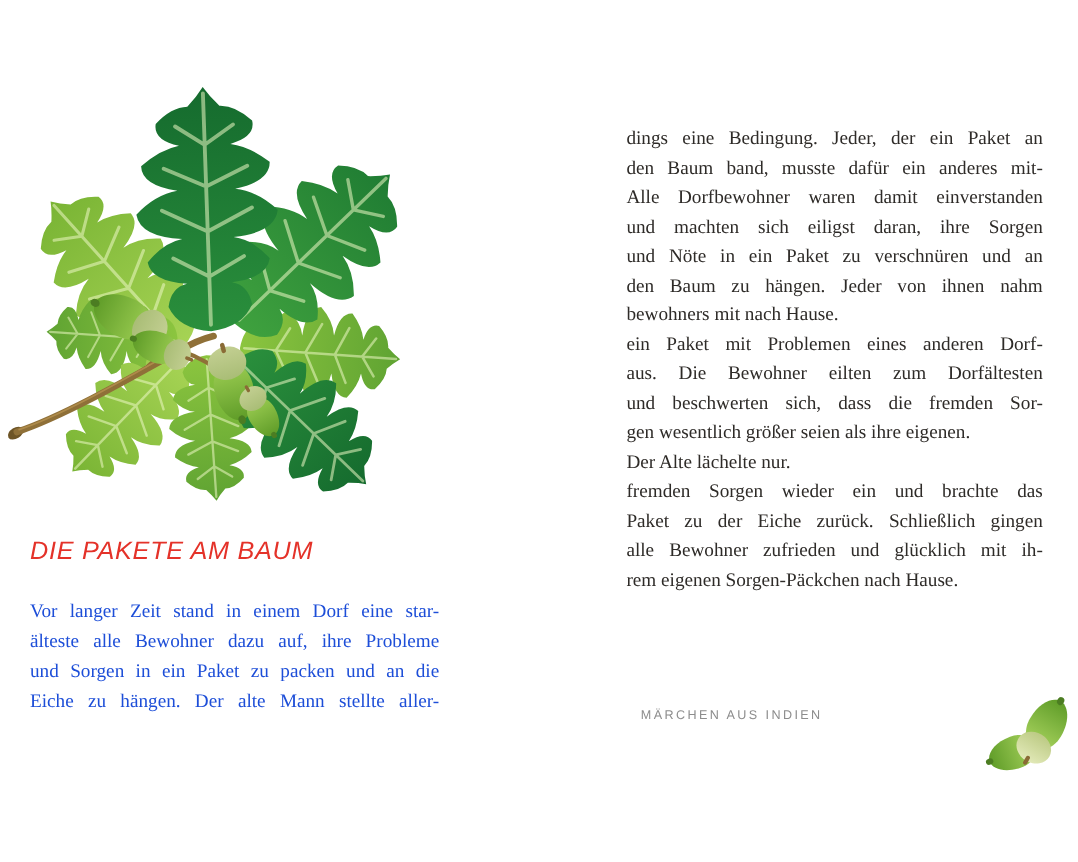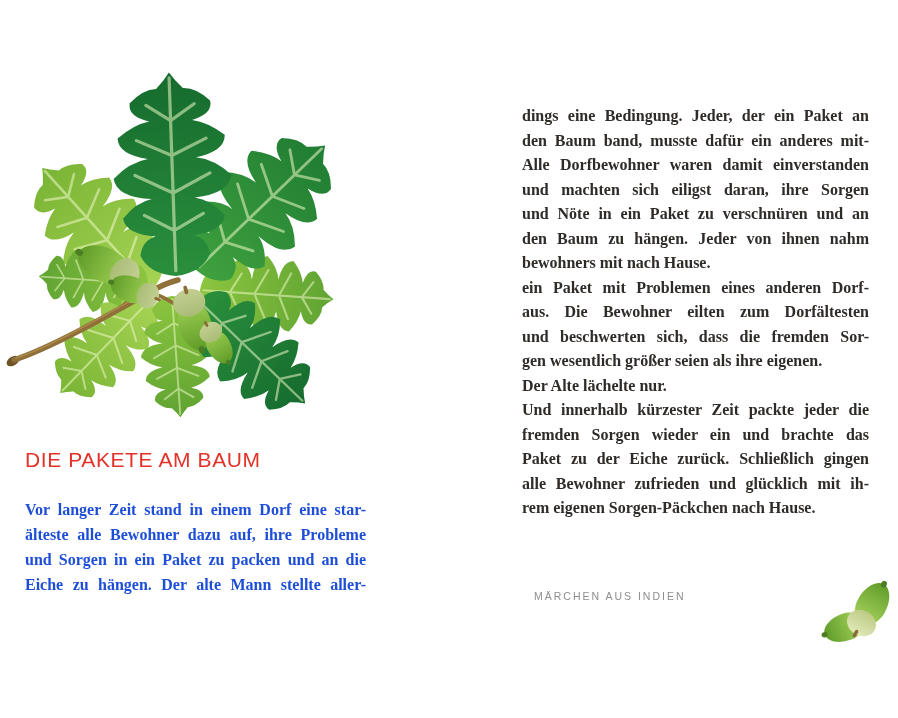"dings eine Bedingung. Jeder, der" .line { font-weight: bold -> none }
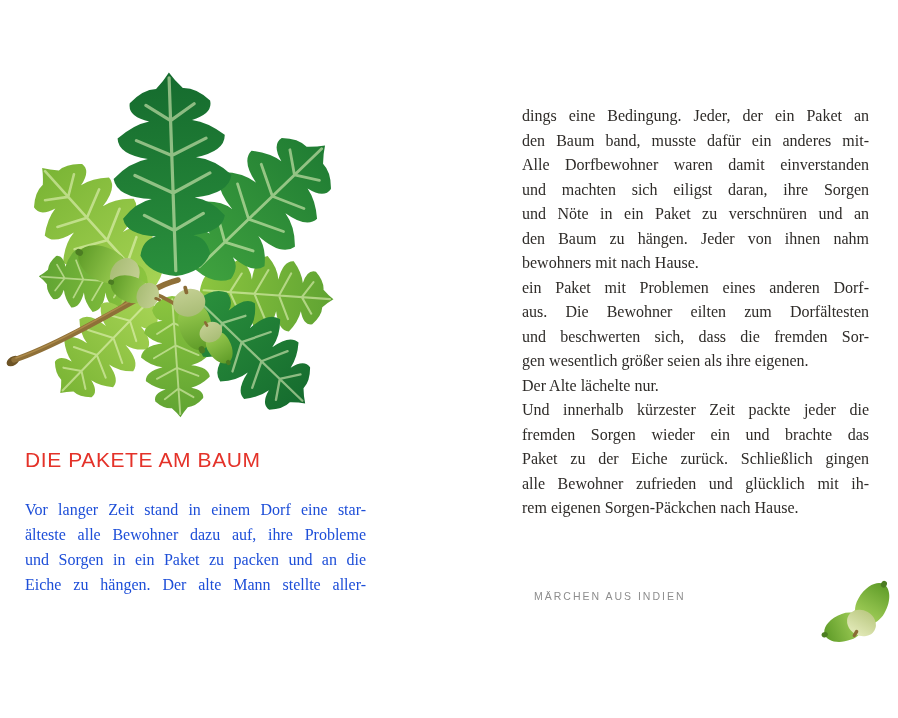"Und innerhalb kürzester Zeit packte" div.line { html: <div>Und innerhalb kürzester Zeit packte jeder die</div> -> none }
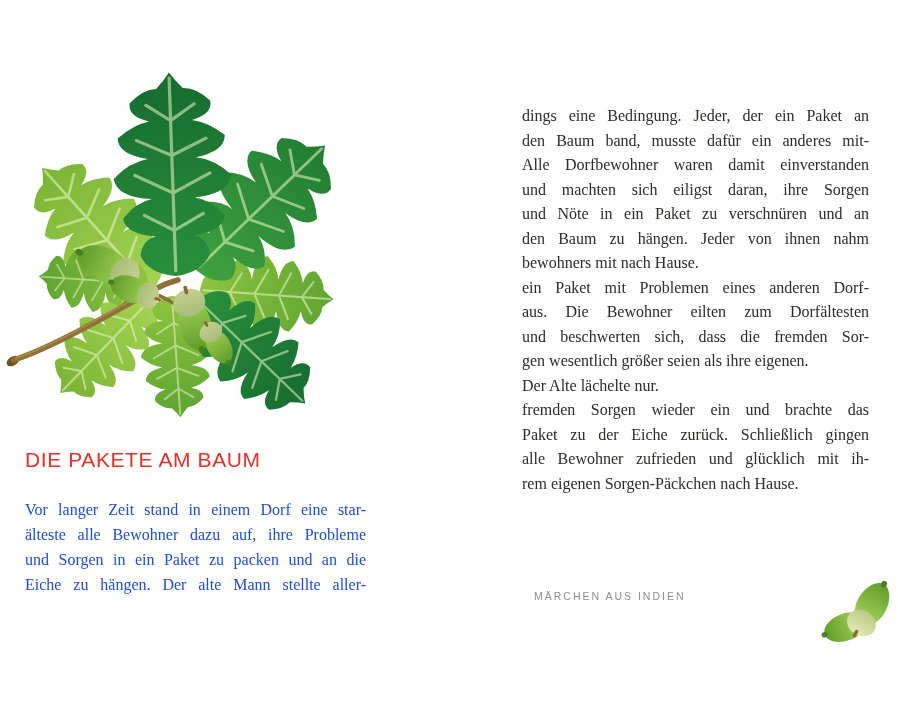"DIE PAKETE AM BAUM" .story-title { font-style: none -> italic }
